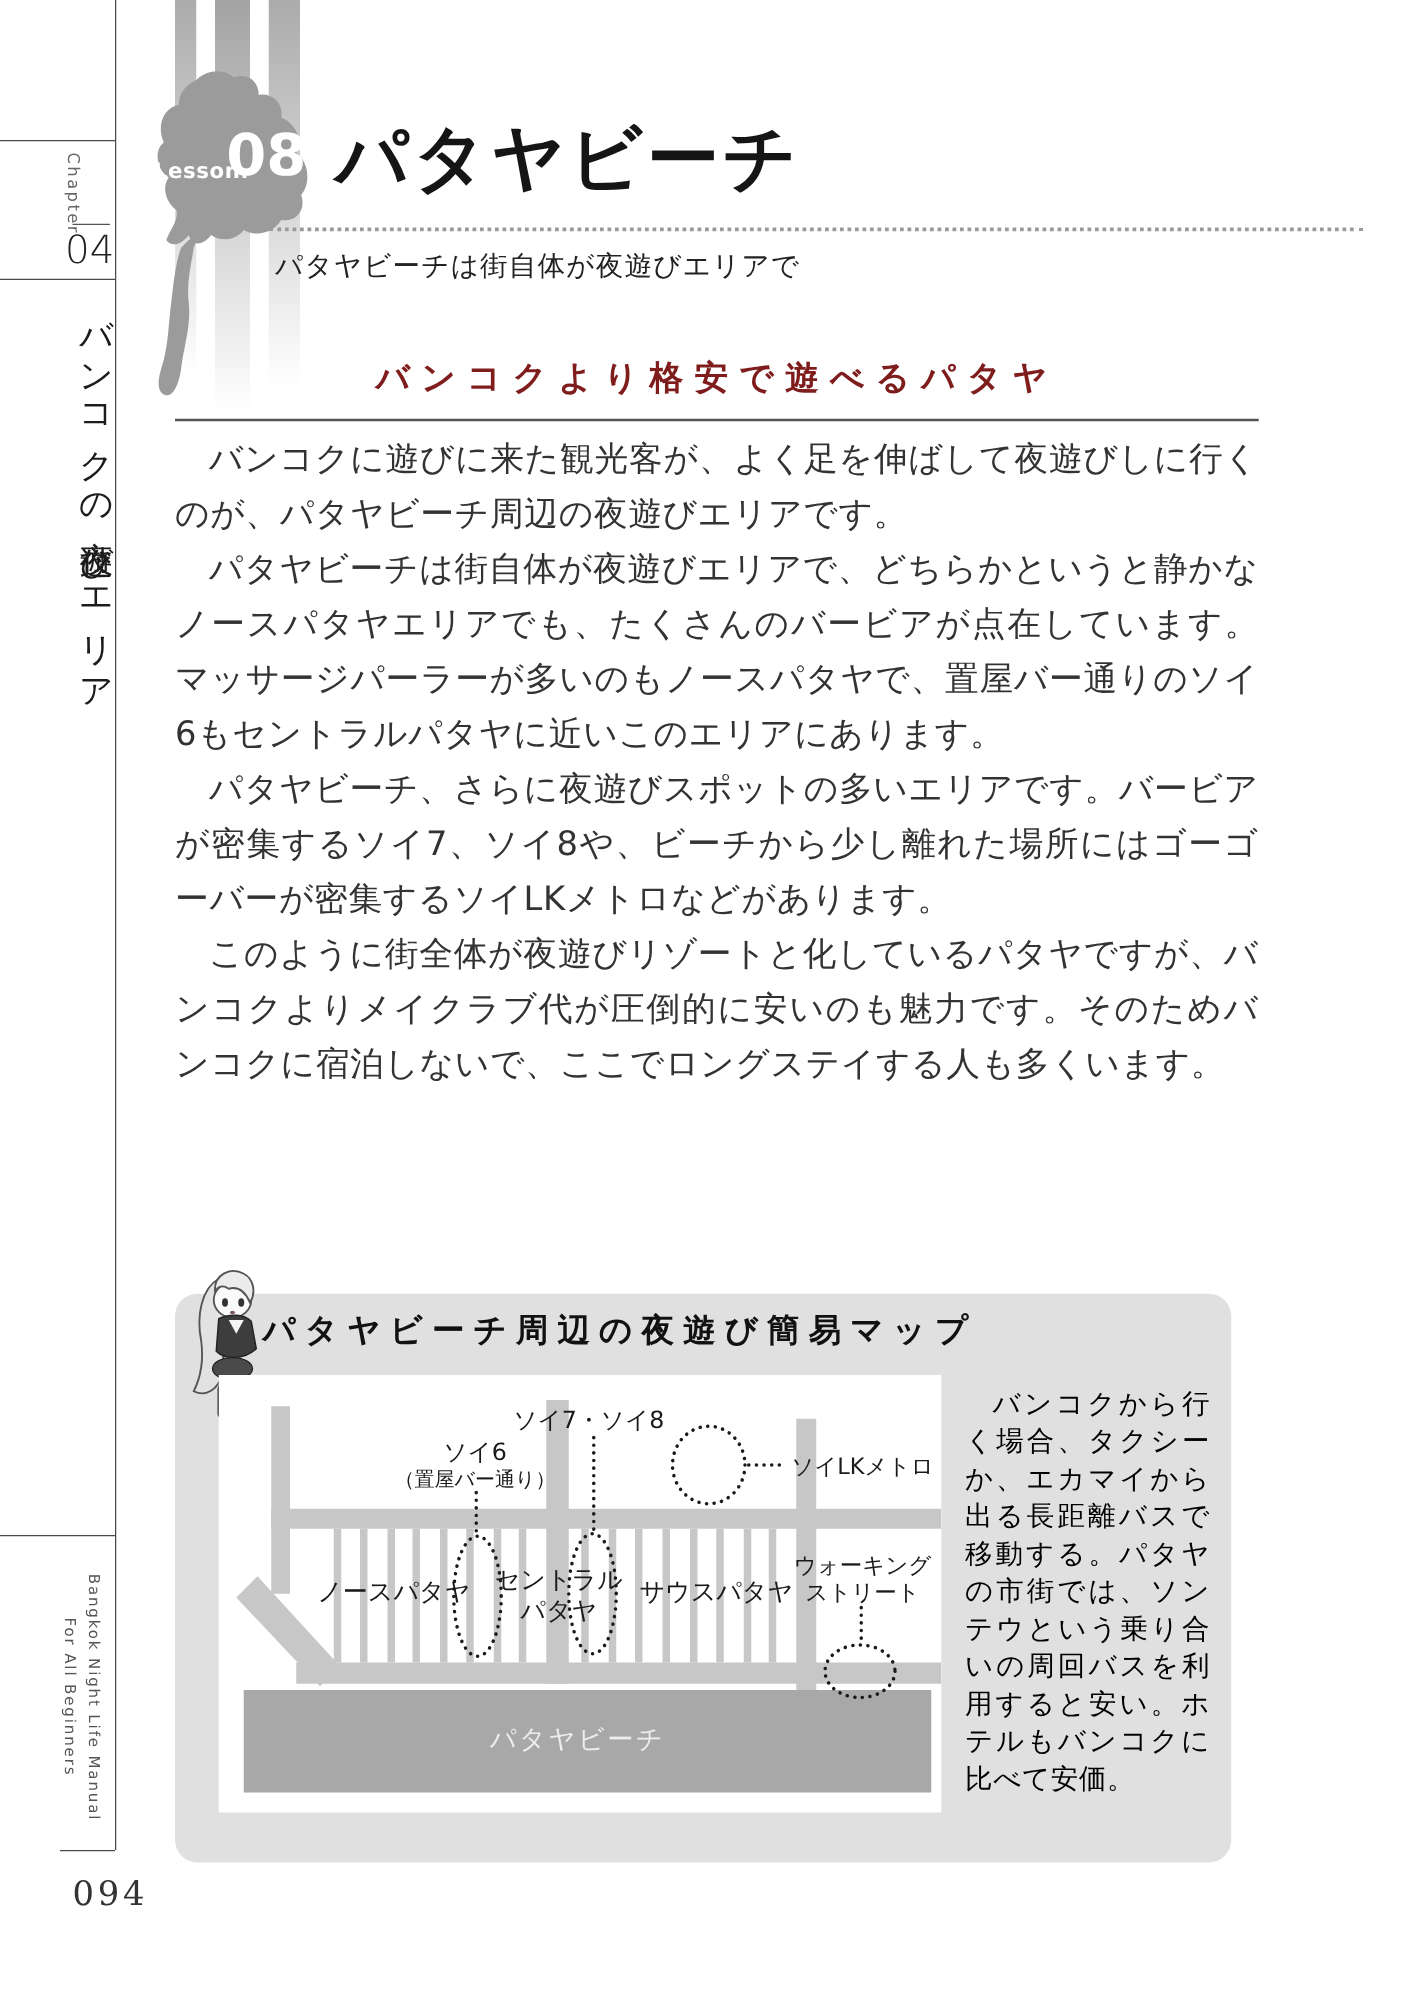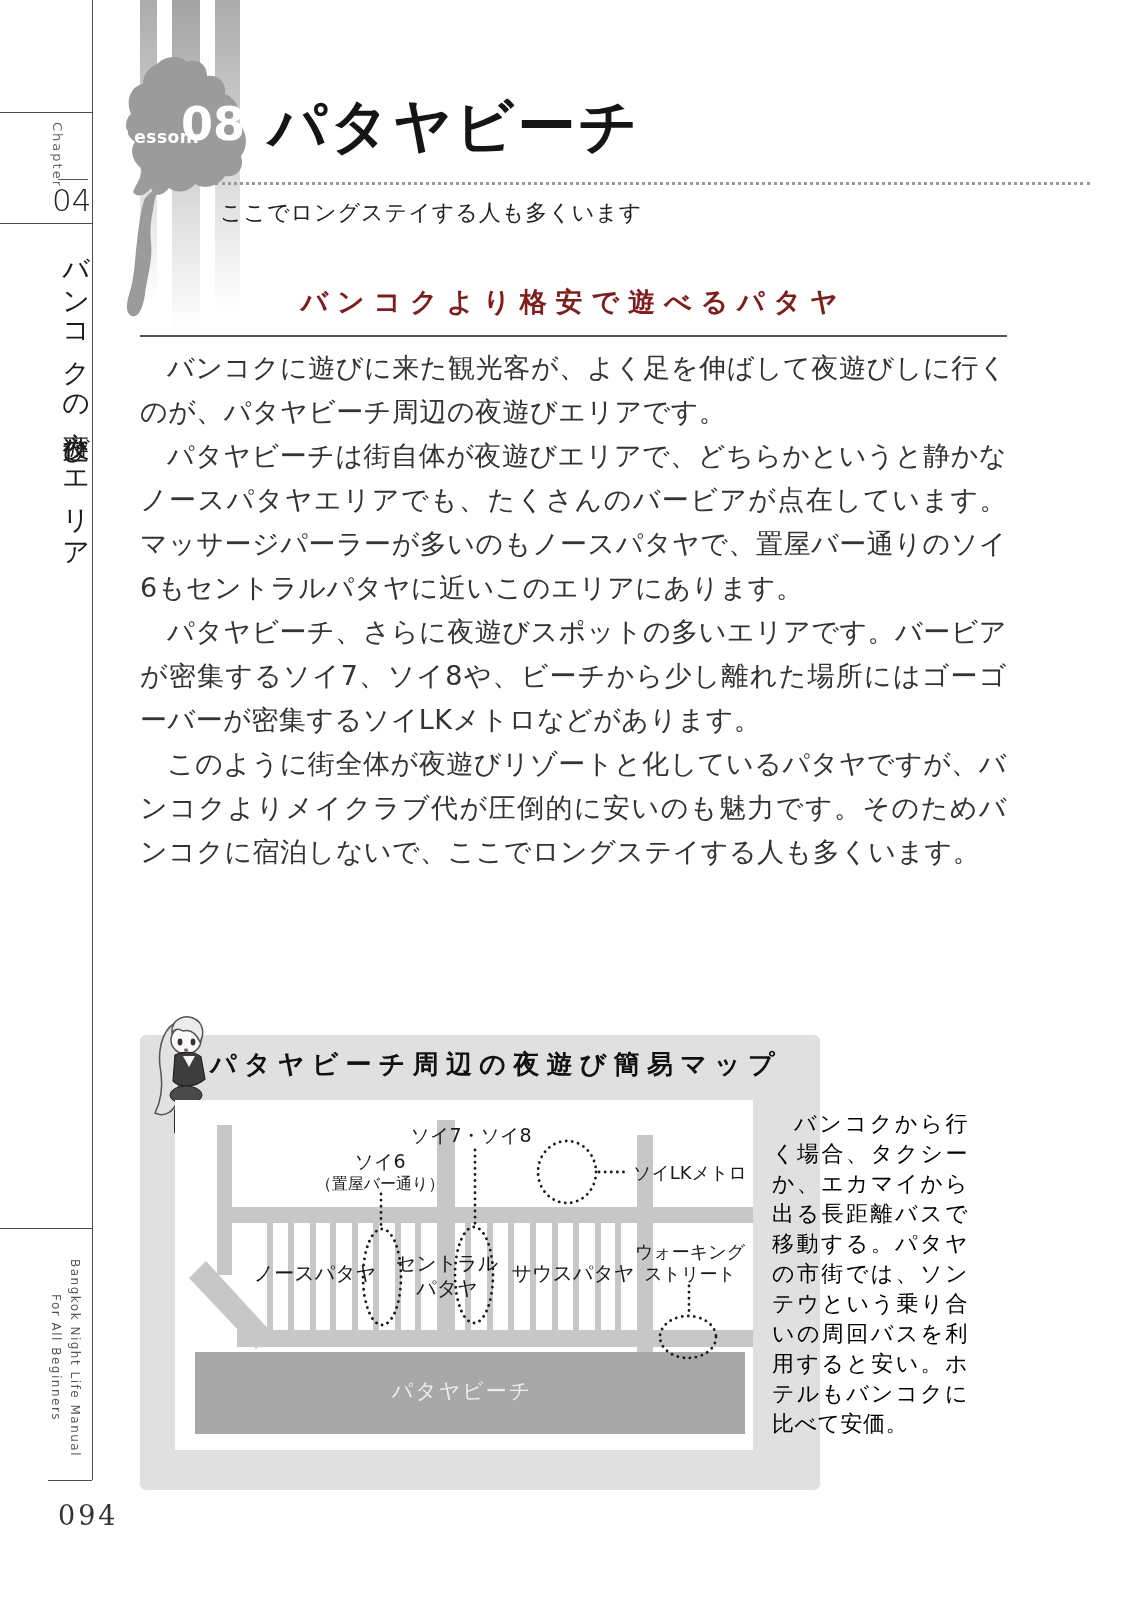"ここでロングステイする人も多くいます" div.page-subtitle { text: ここでロングステイする人も多くいます -> パタヤビーチは街自体が夜遊びエリアで }
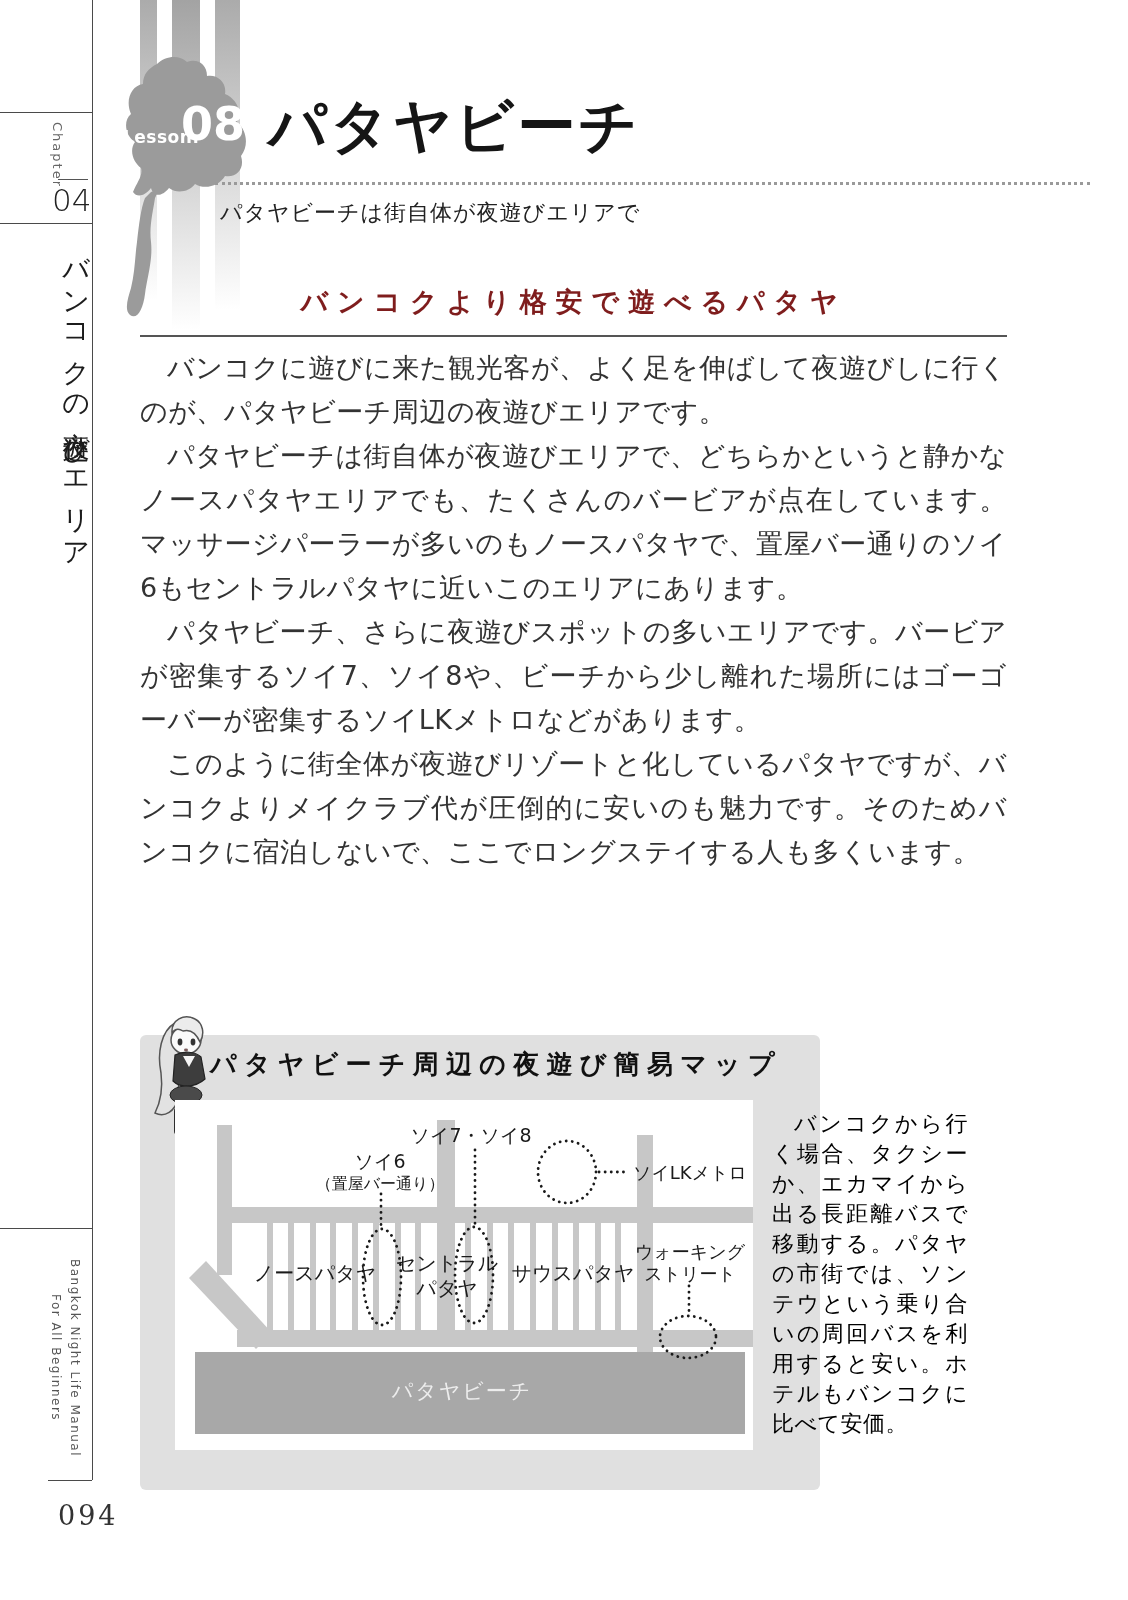"パタヤビーチ周辺の夜遊び簡易マップ" .map-box { border-radius: 6px -> 18px; width: 680px -> 845px }
